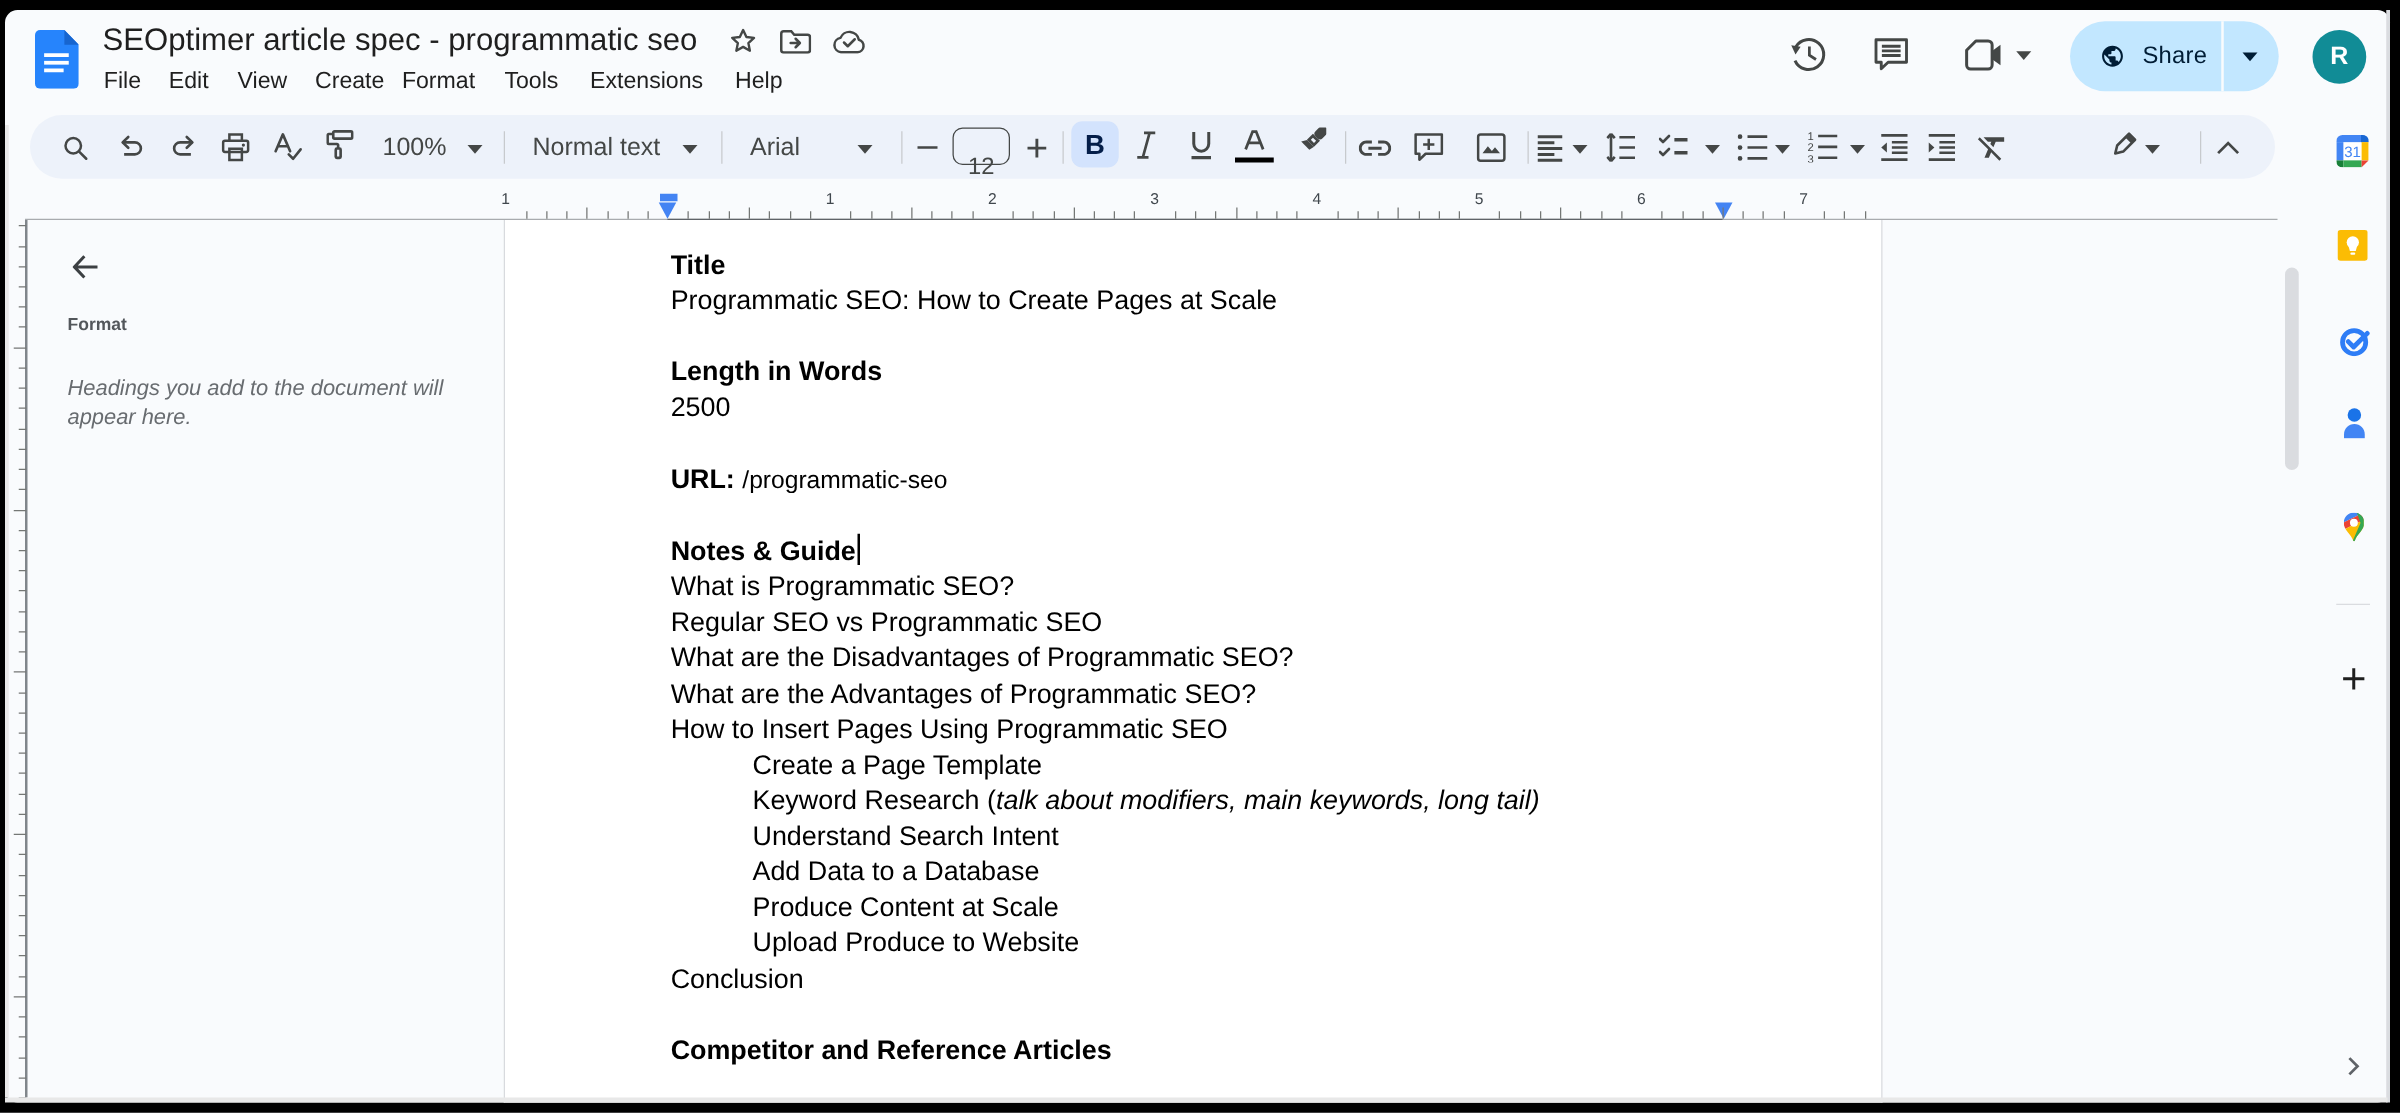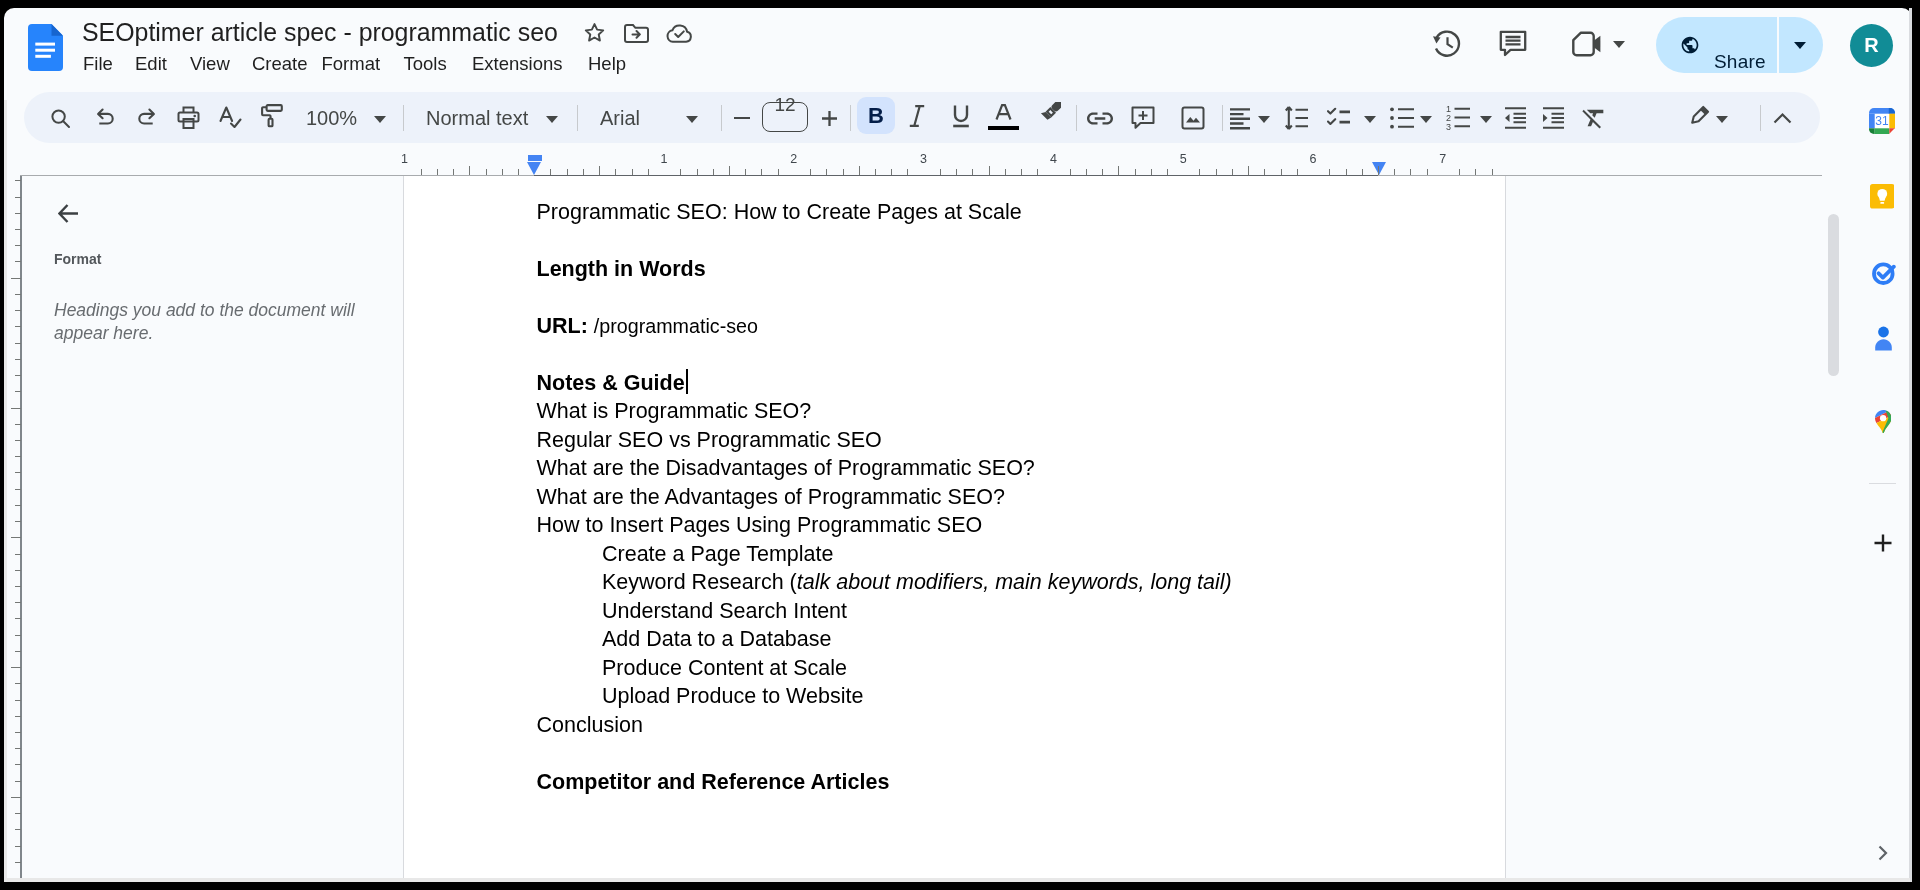"Share" div.abs { top: 52px -> 35px }
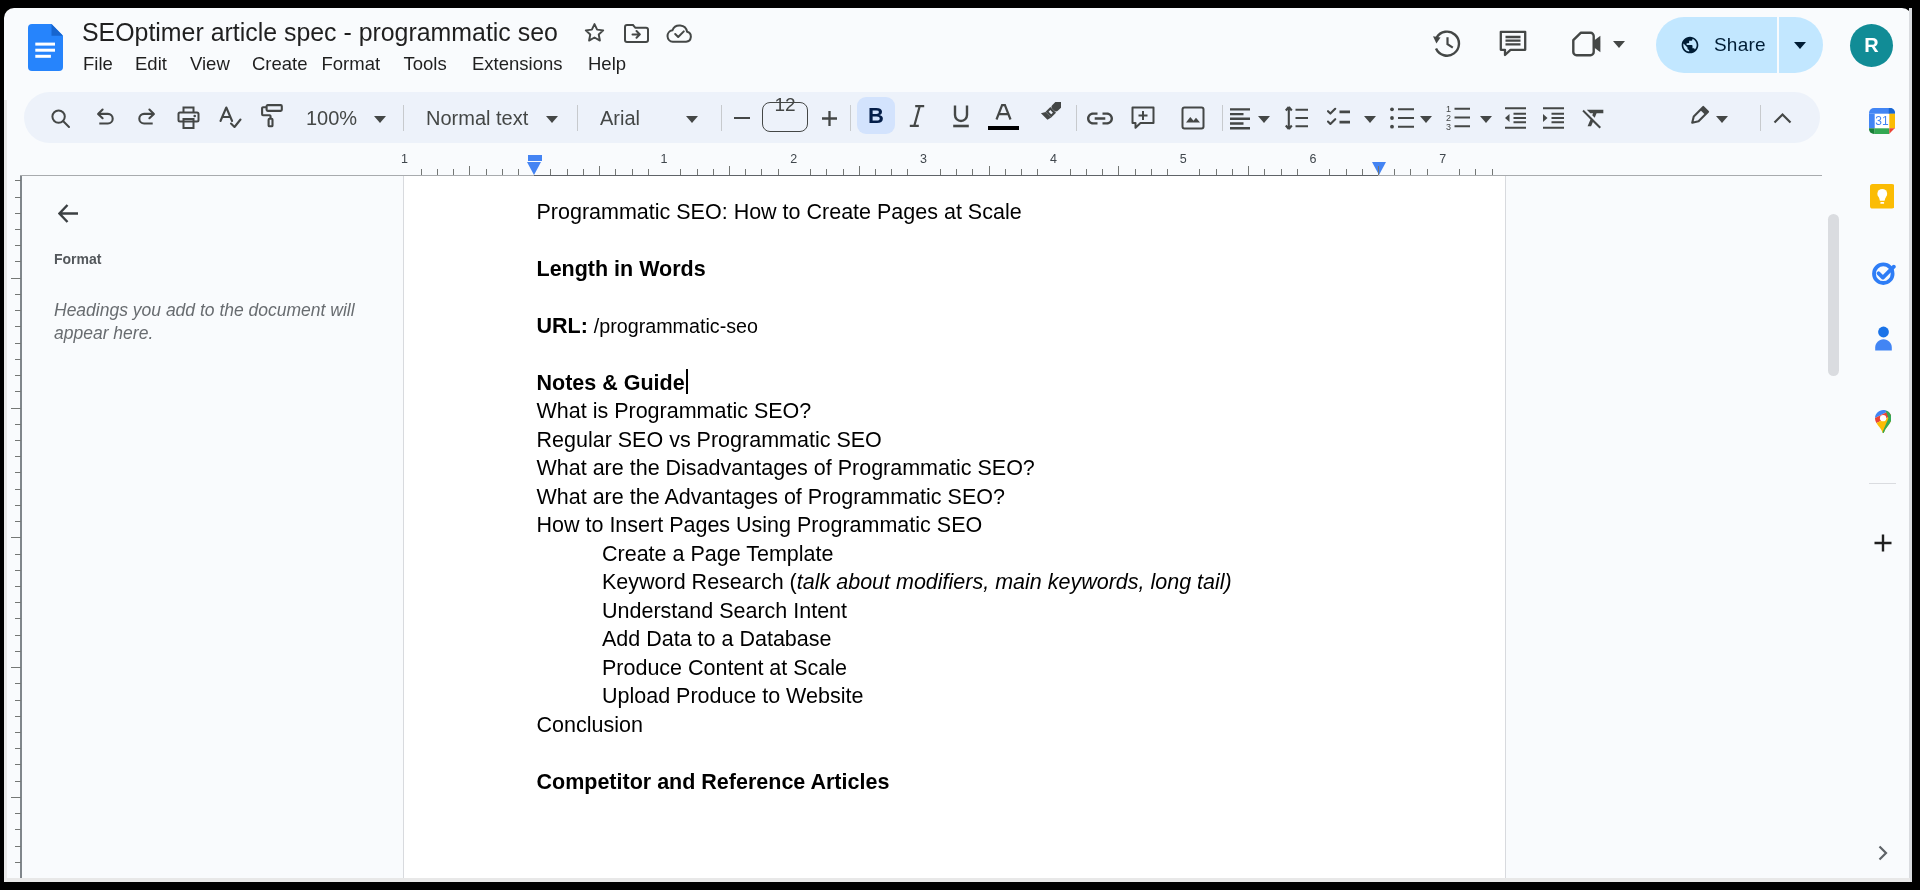"12" div.abs { top: 94px -> 123px }
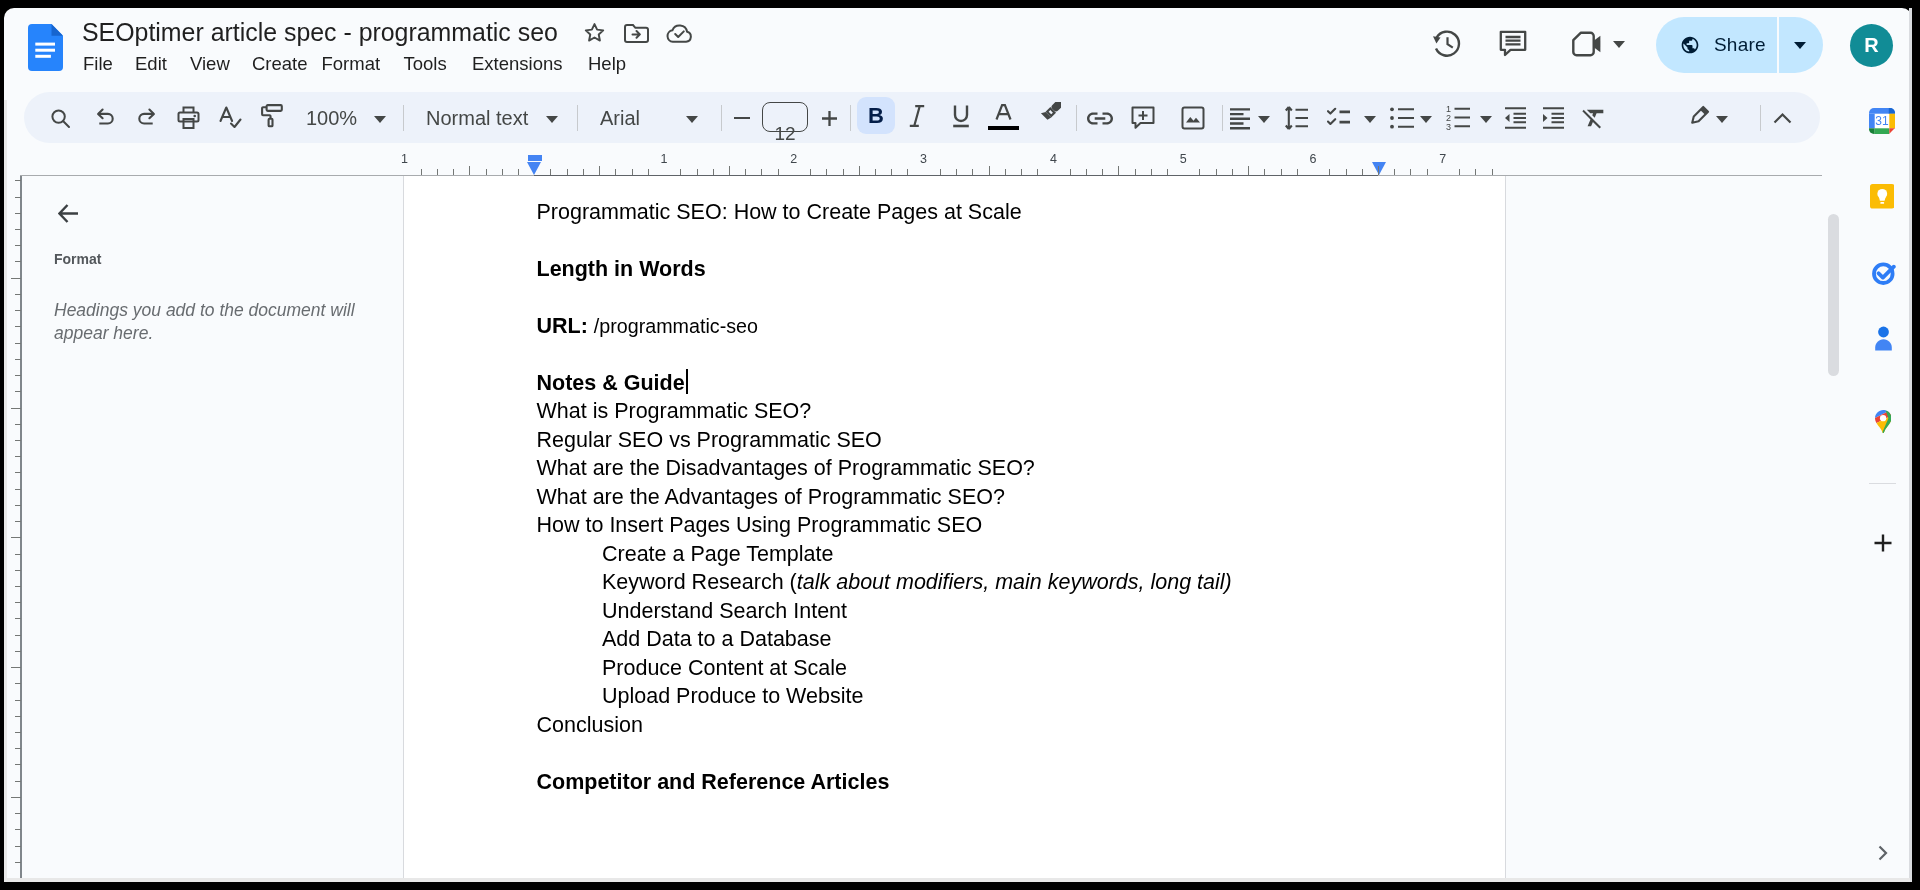"Title" div { html: none -> <div><b>Title</b></div> }
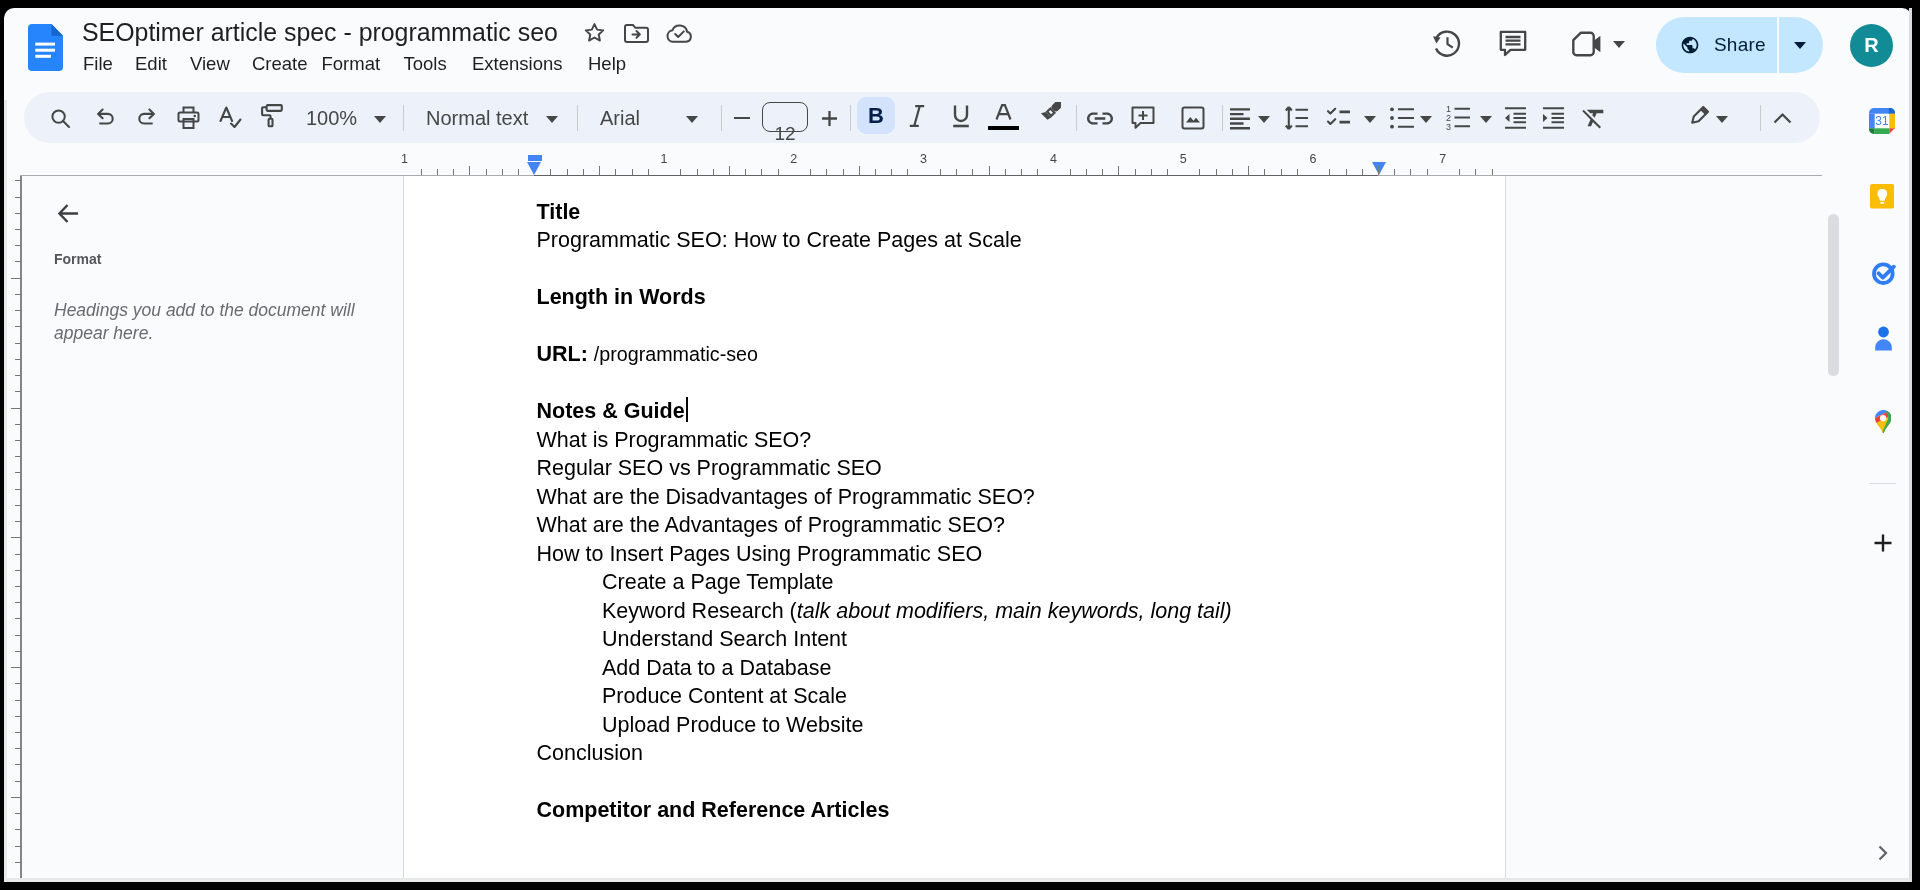"2500" div { html: none -> <div>2500</div> }
